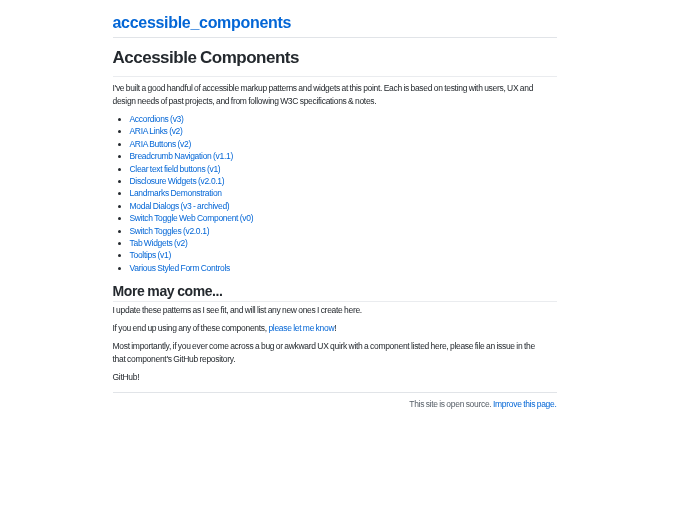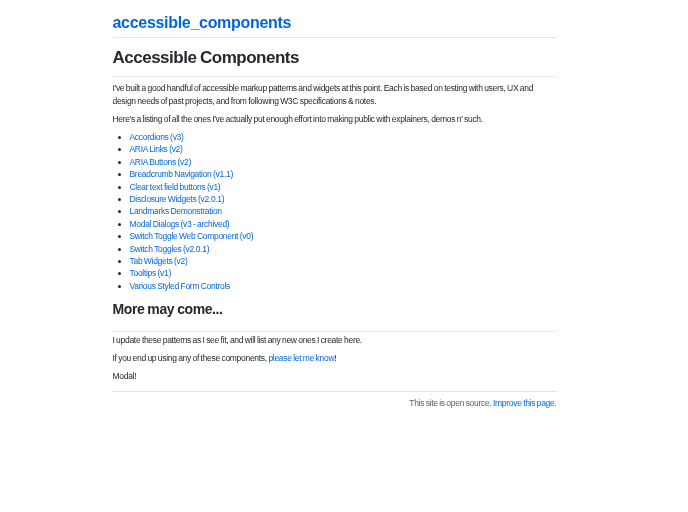"Here's a listing of all" p { html: <p>Here's a listing of all the ones I've actually put enough effort into making public with explainers, demos n' such.</p> -> none }
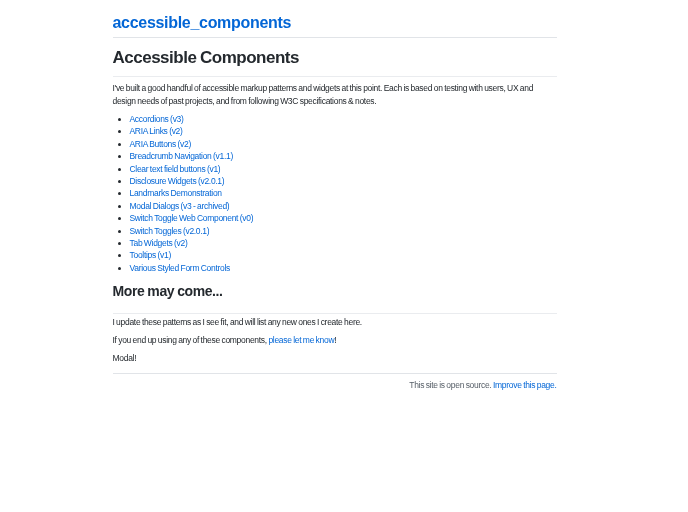"More may come..." h2.section-title { padding-bottom: 12px -> 0 }
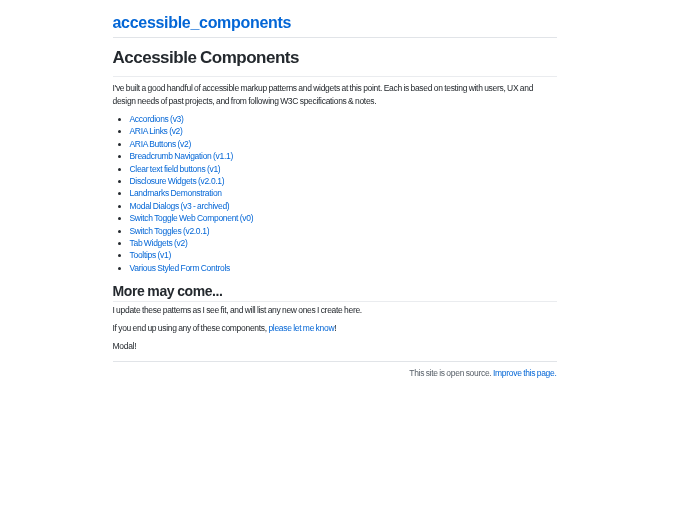"Most importantly, if you ever" p { html: none -> <p>Most importantly, if you ever come across a bug or awkward UX quirk with a component listed here, please file an issue in the that component's GitHub repository.</p> }
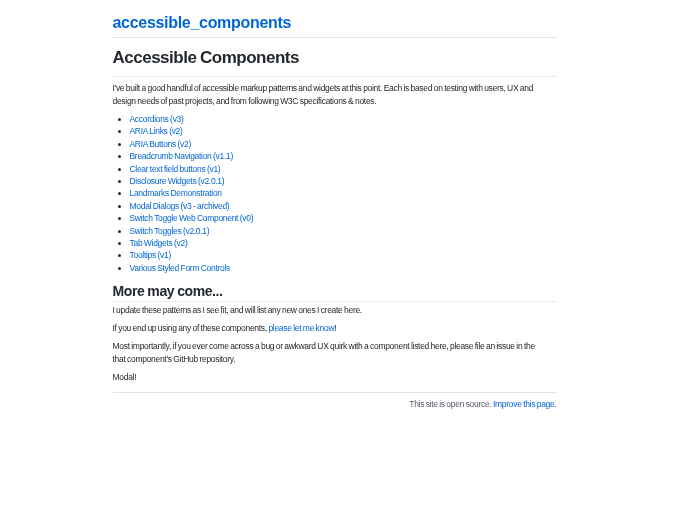"Modal!" p { text: Modal -> GitHub }
